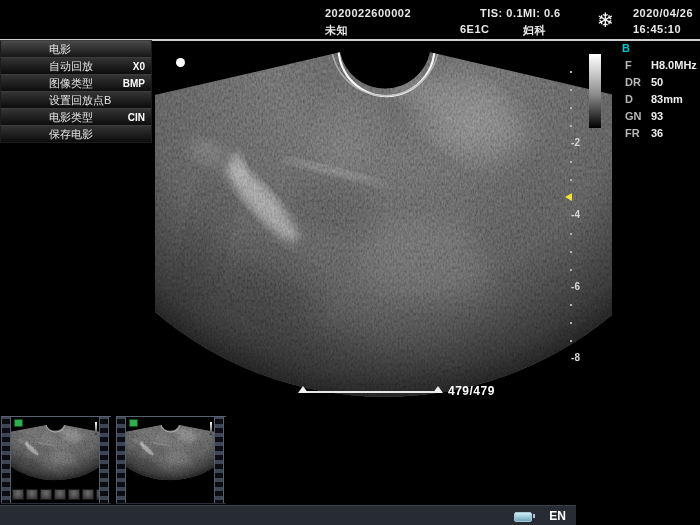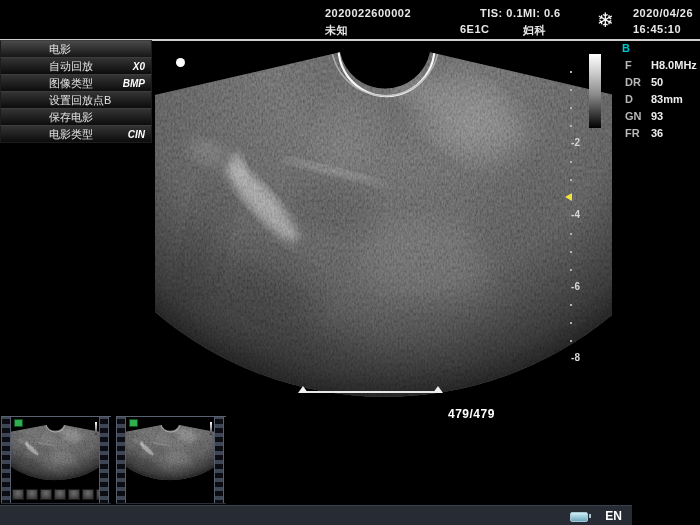"X0" .mv { font-style: italic -> none }
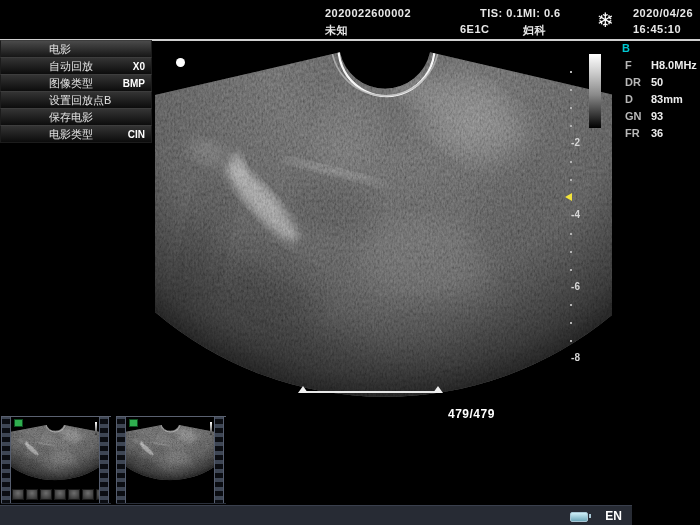"保存电影" div.menu-row { order: before "电影类型" -> after "电影类型" }
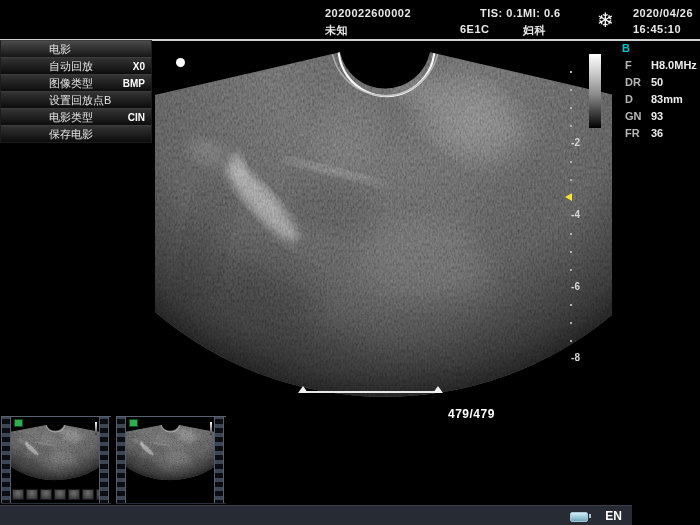"479/479" #cine-frames { margin-top: 23px -> none }
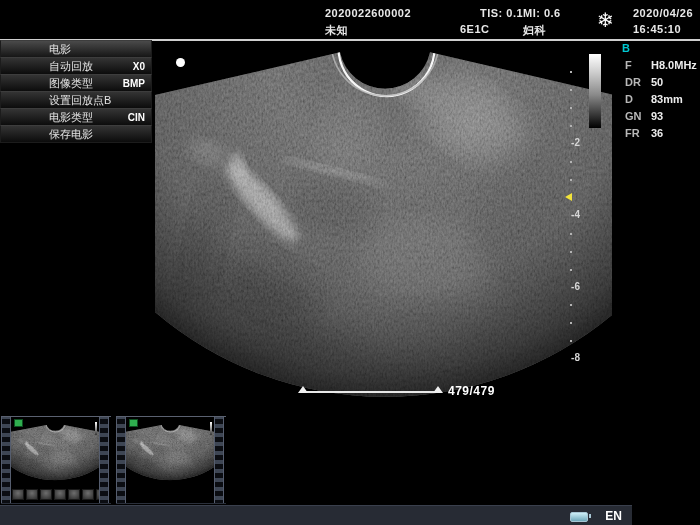"EN" #taskbar { width: 632px -> 576px }
